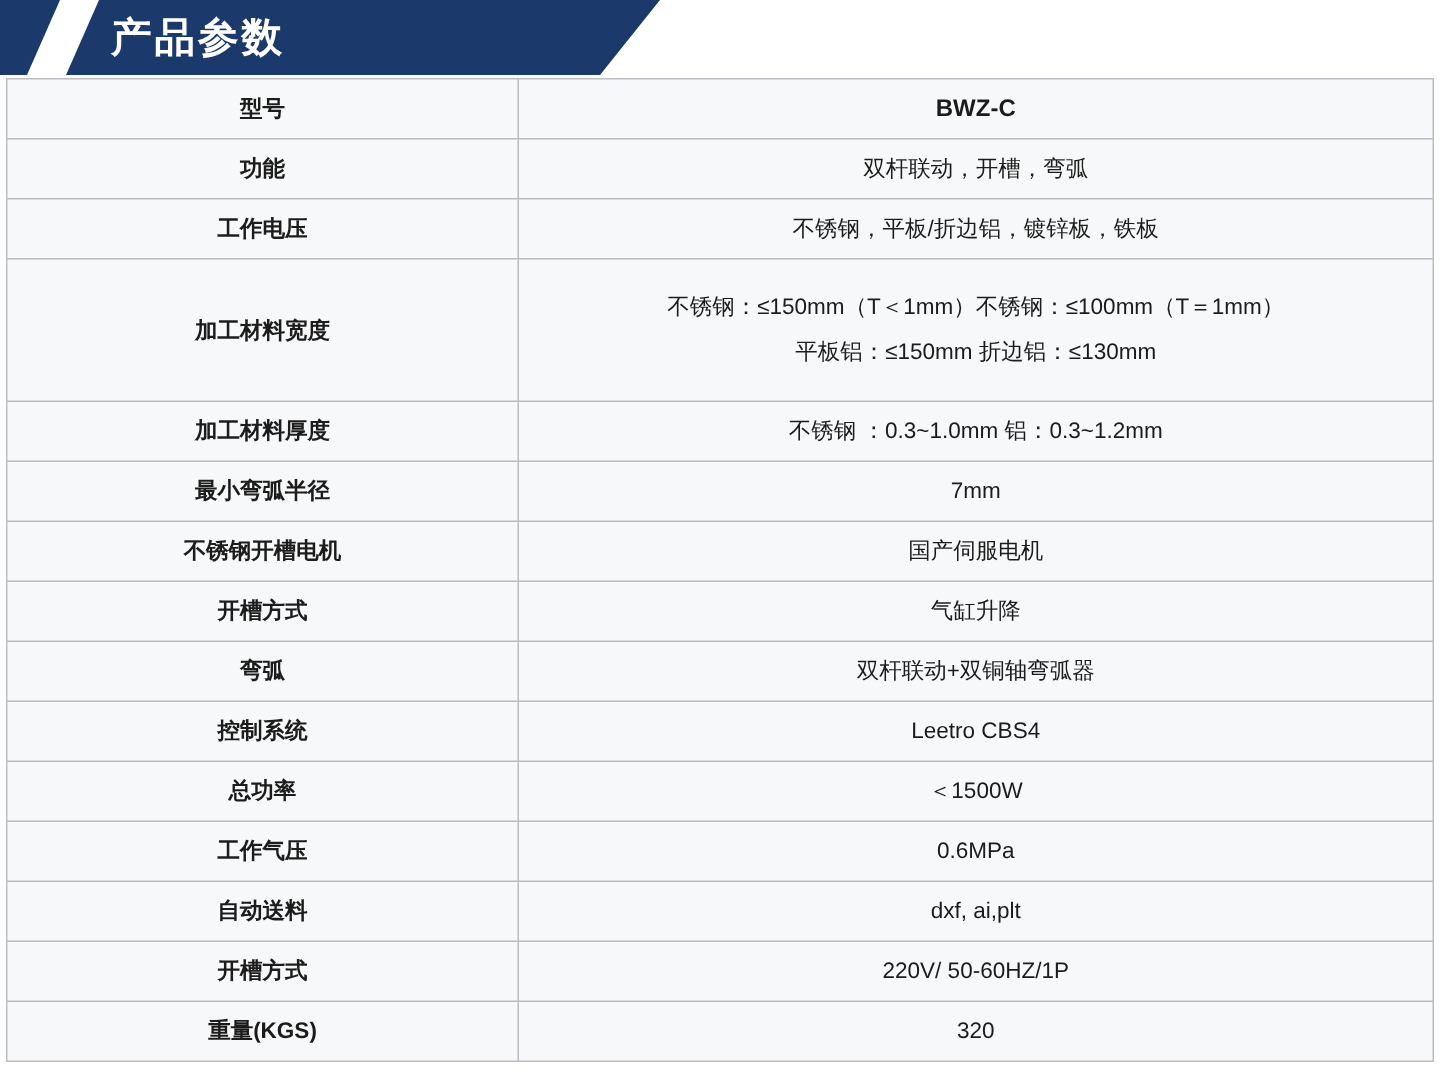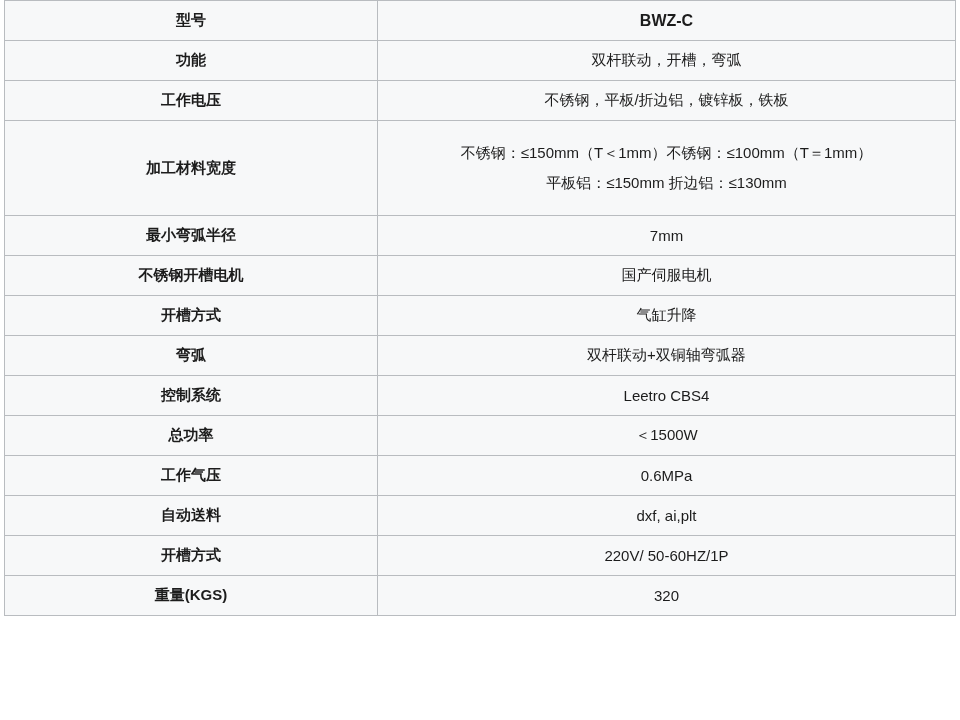"产品参数" div.banner { html: none -> <div> <div></div> <div></div> <div>产品参数</div> </div> }
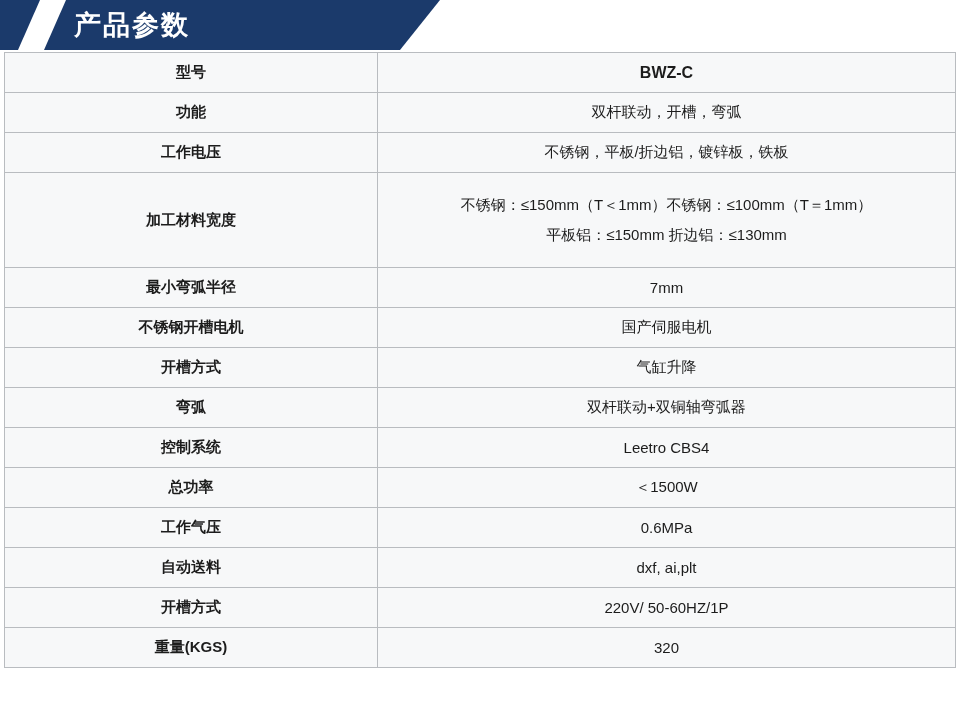"型号" td.label { padding: 6px 16px -> 6px 0 }
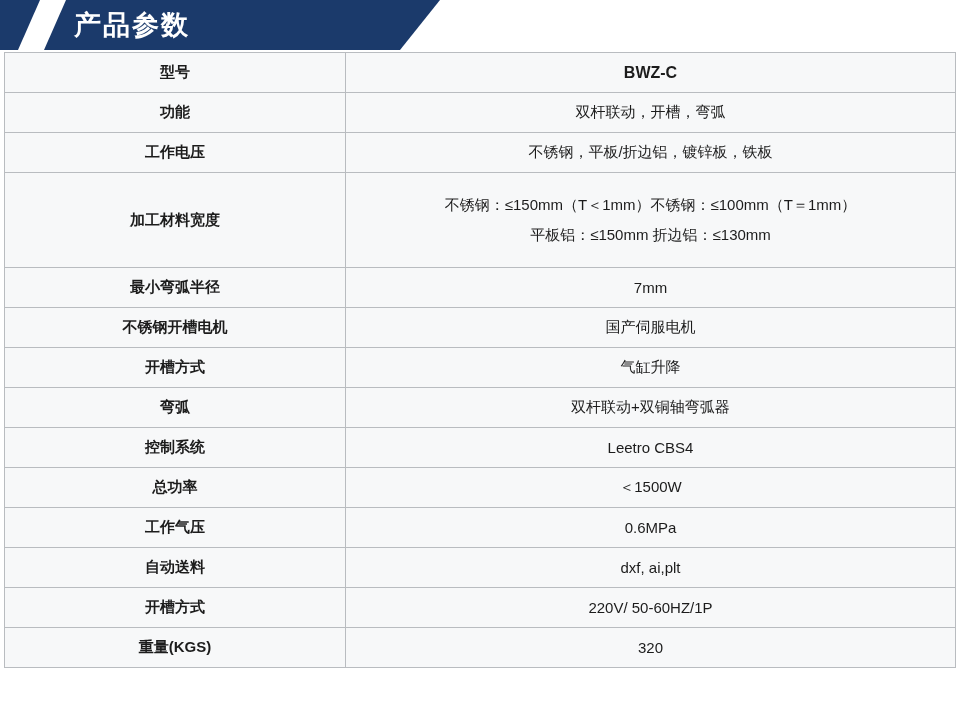"加工材料厚度" tr.normal { html: none -> <tr> <td>加工材料厚度</td> <td>不锈钢 ：0.3~1.0mm 铝：0.3~1.2mm</td> </tr> }
